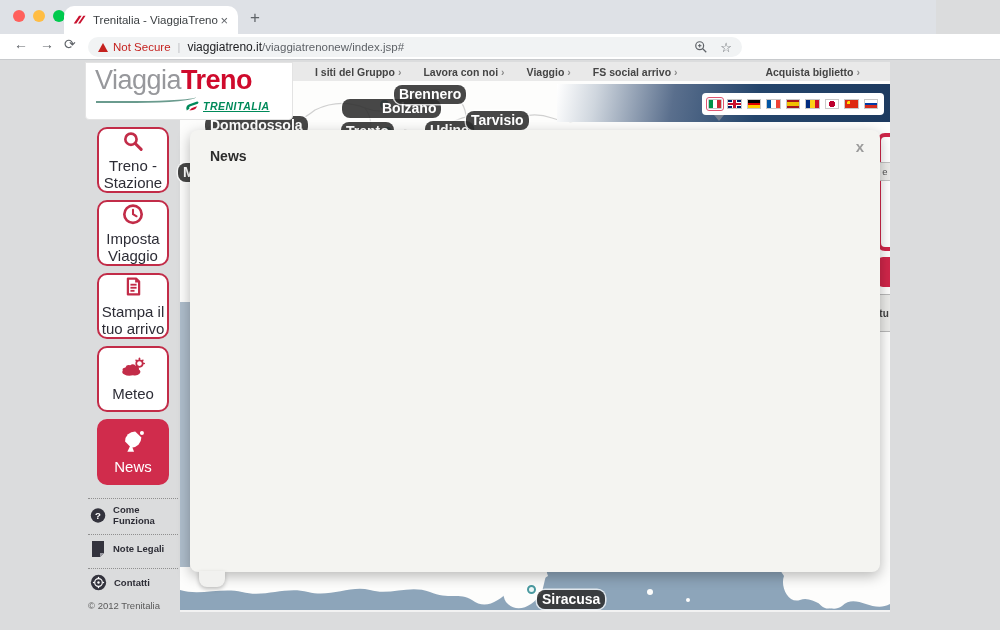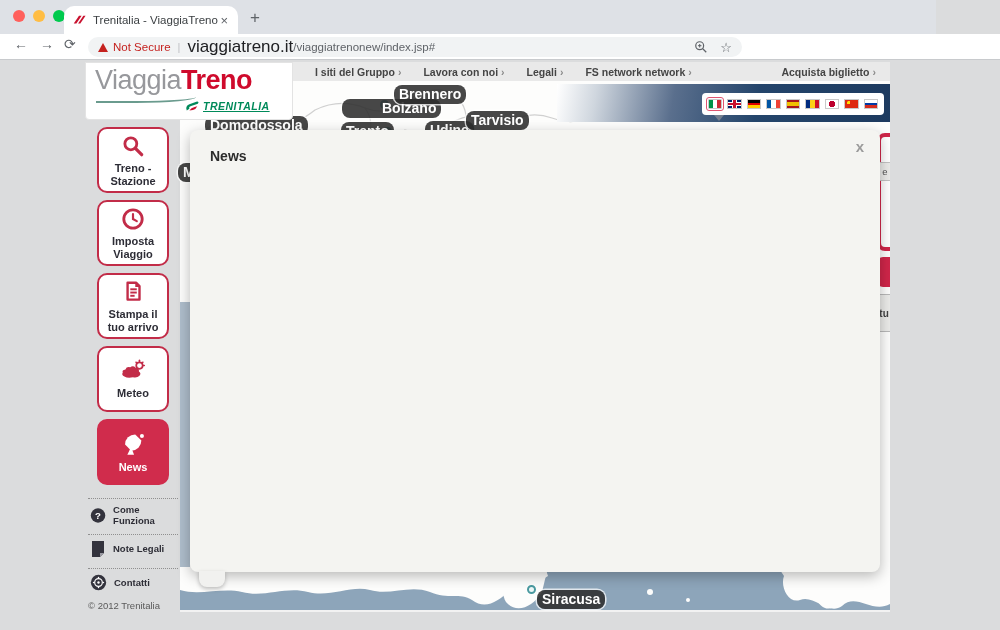"viaggiatreno.it" #url-domain { font-size: 17px -> 12px }
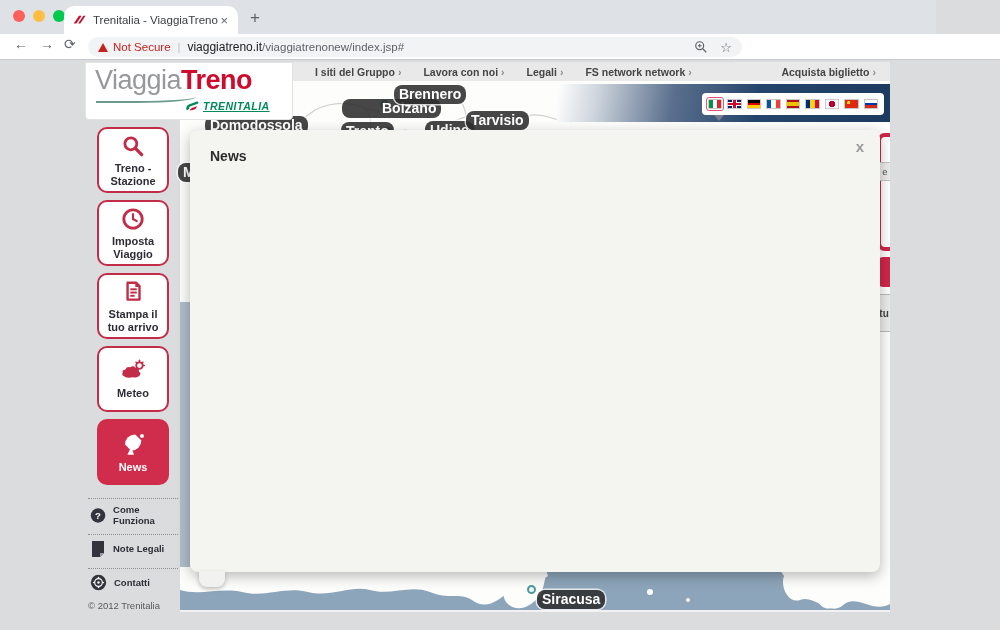"Legali" span { text: Legali -> Viaggio }
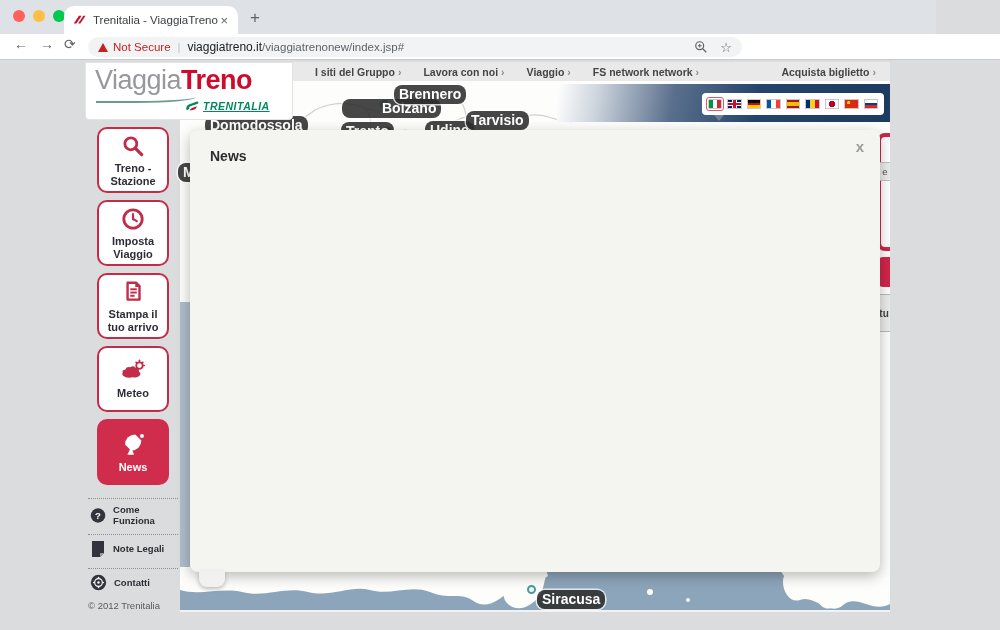"FS network network" span { text: network network -> social arrivo }
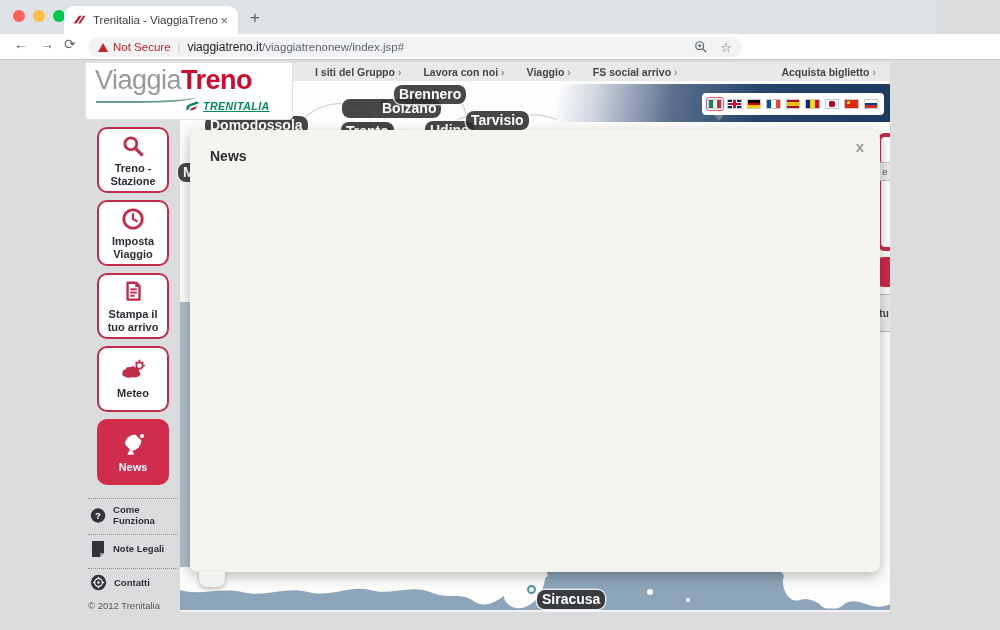"Acquista biglietto ›" #nav-last { margin-right: 14px -> 30px }
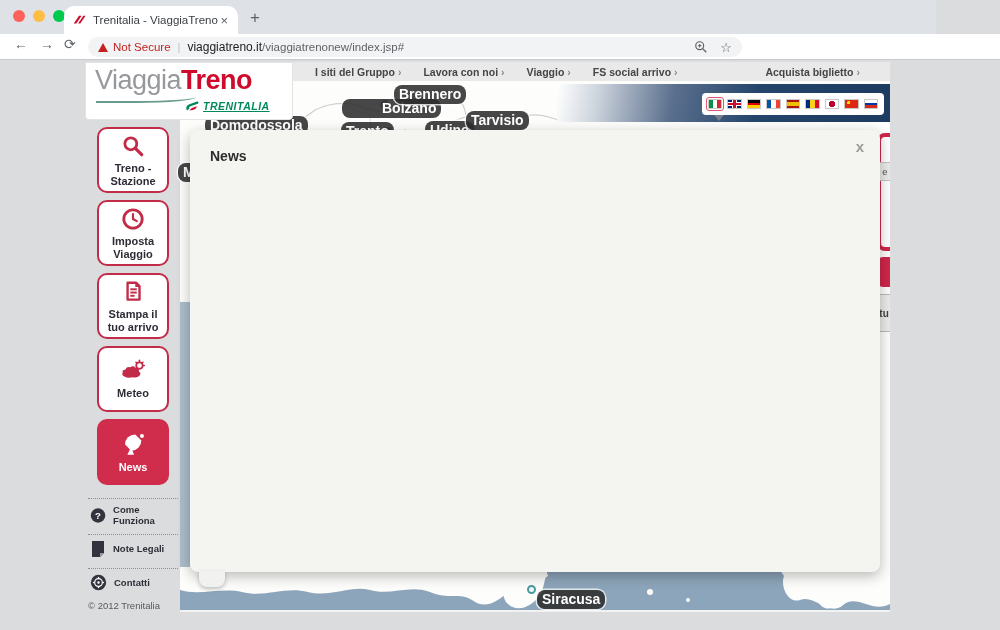"Treno - Stazione" .sbtn .lbl { font-size: 11px -> 15px; font-weight: bold -> normal }
